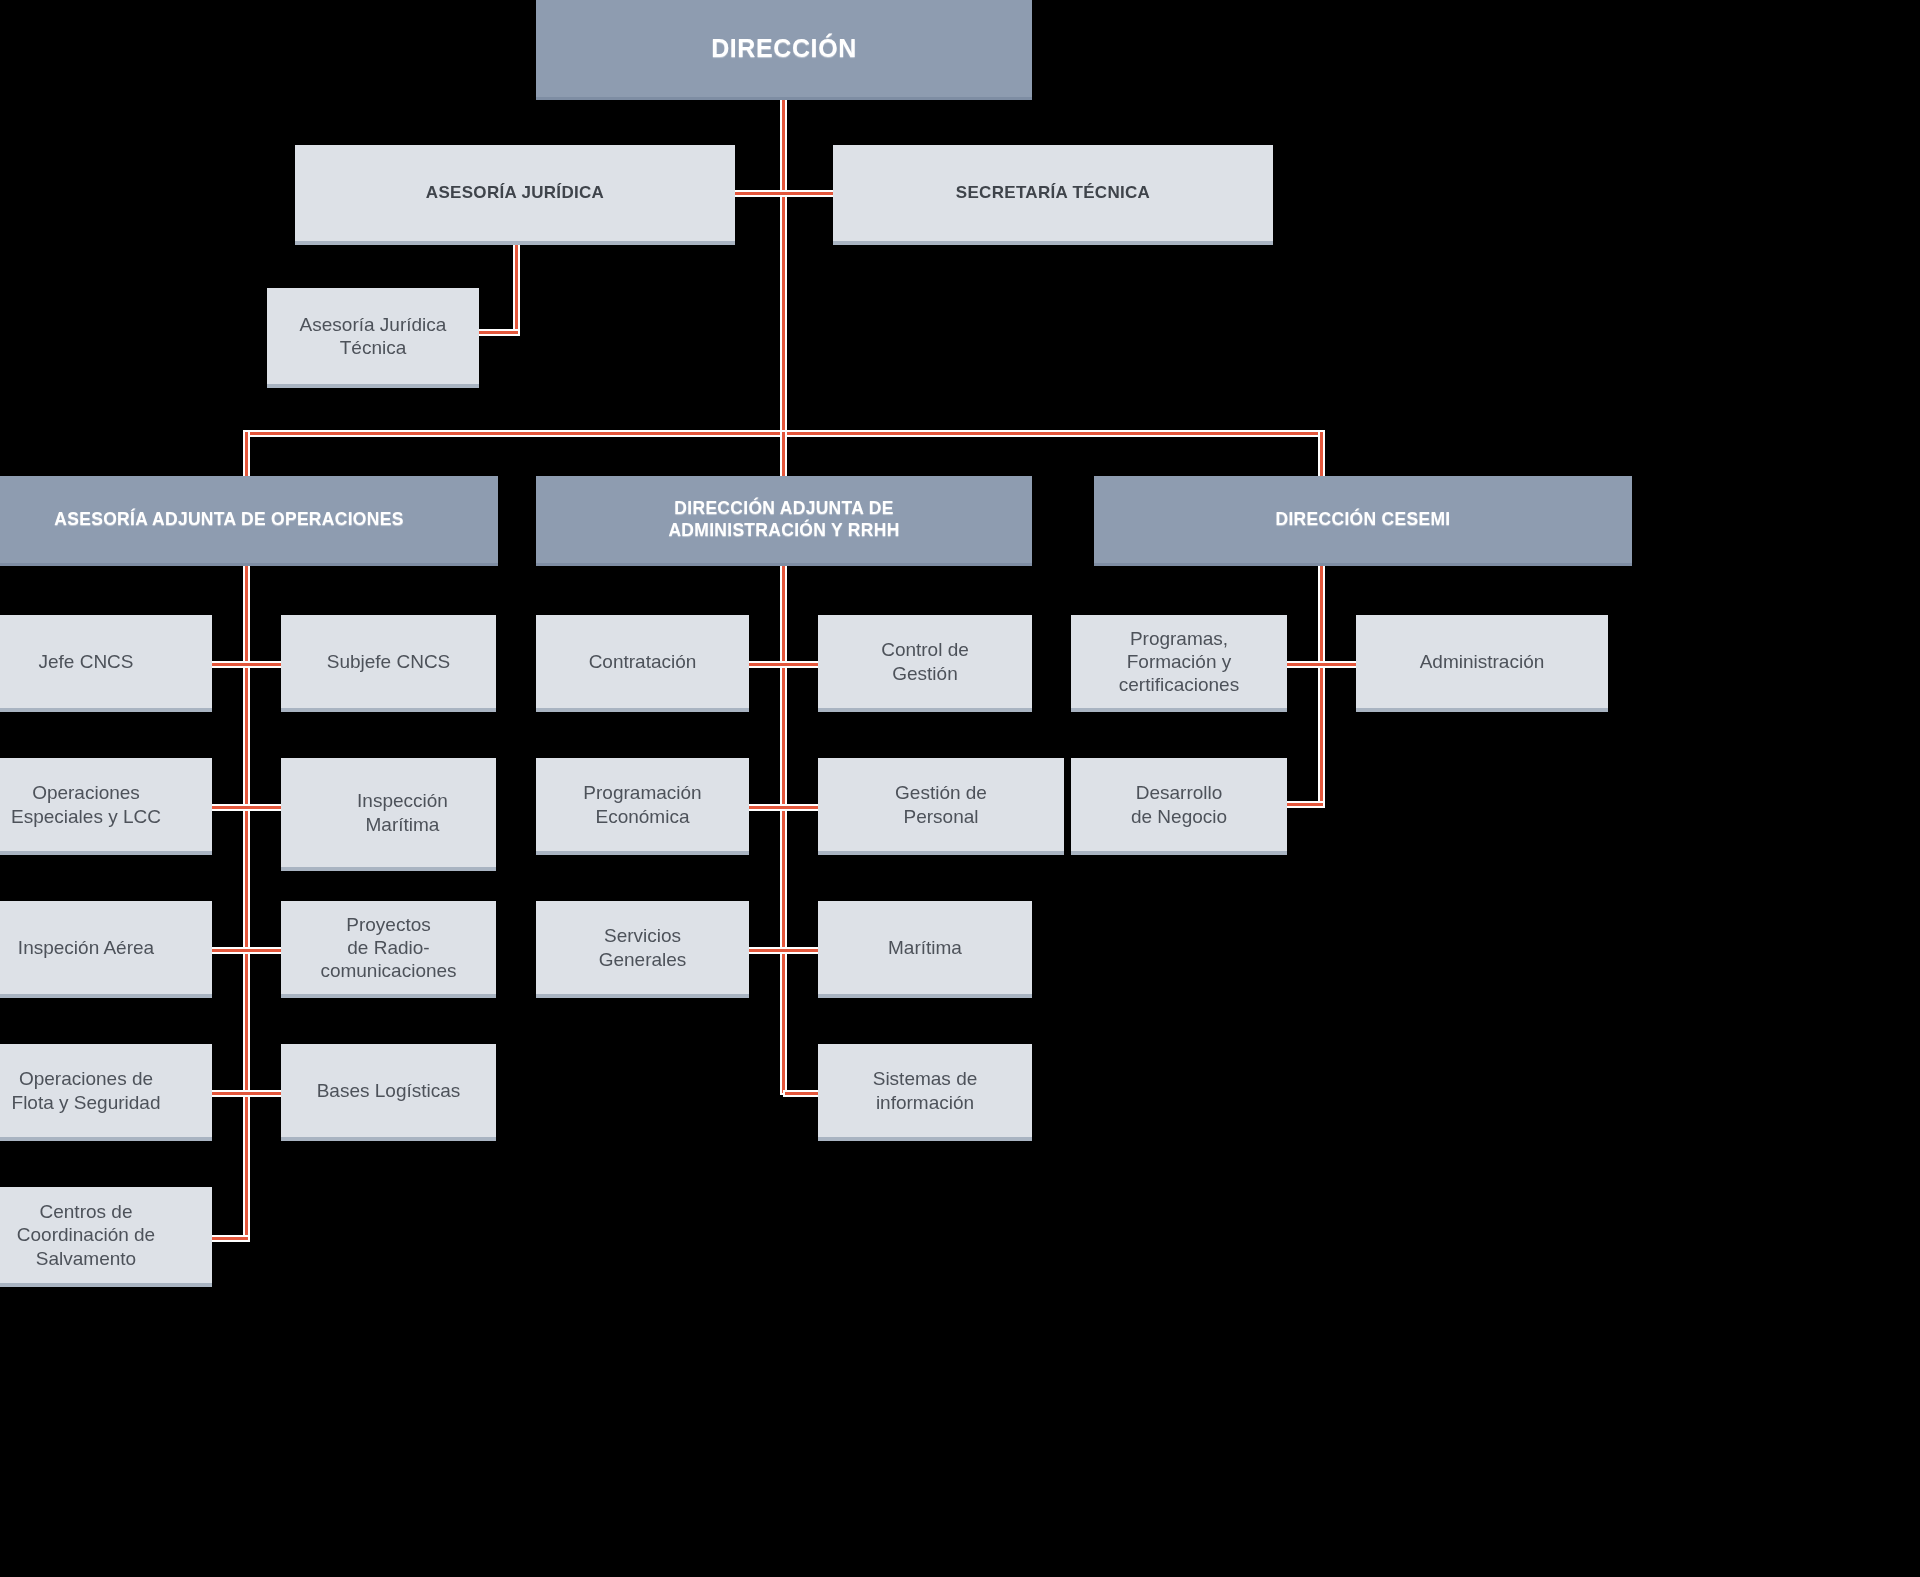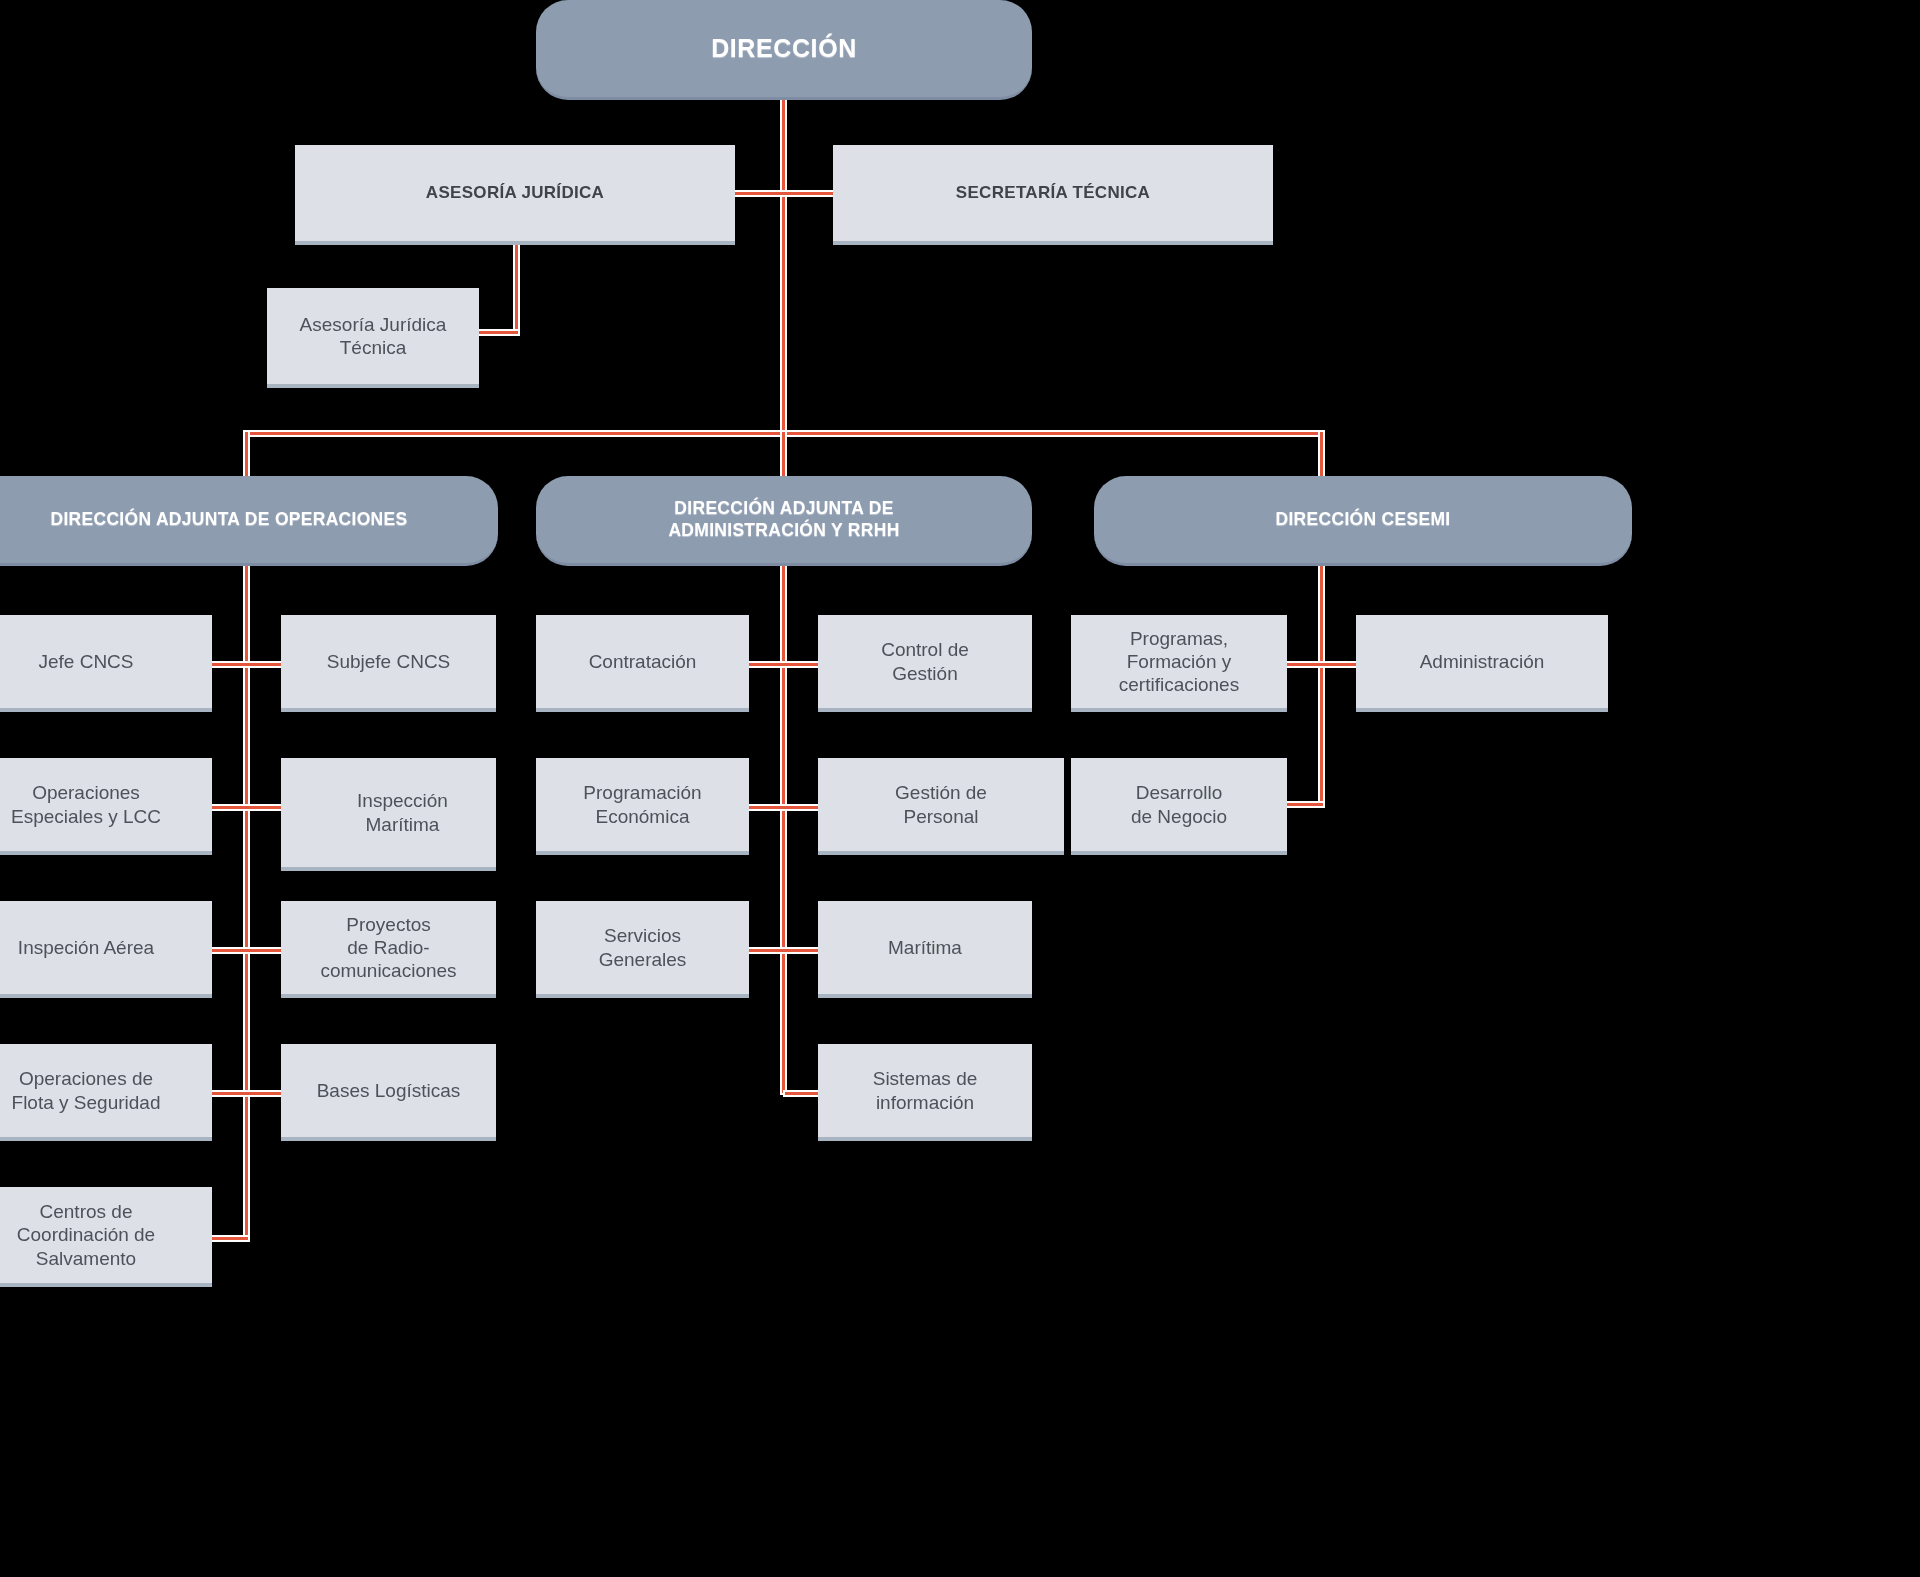"DIRECCIÓN" .hdr { border-radius: 32px -> none }
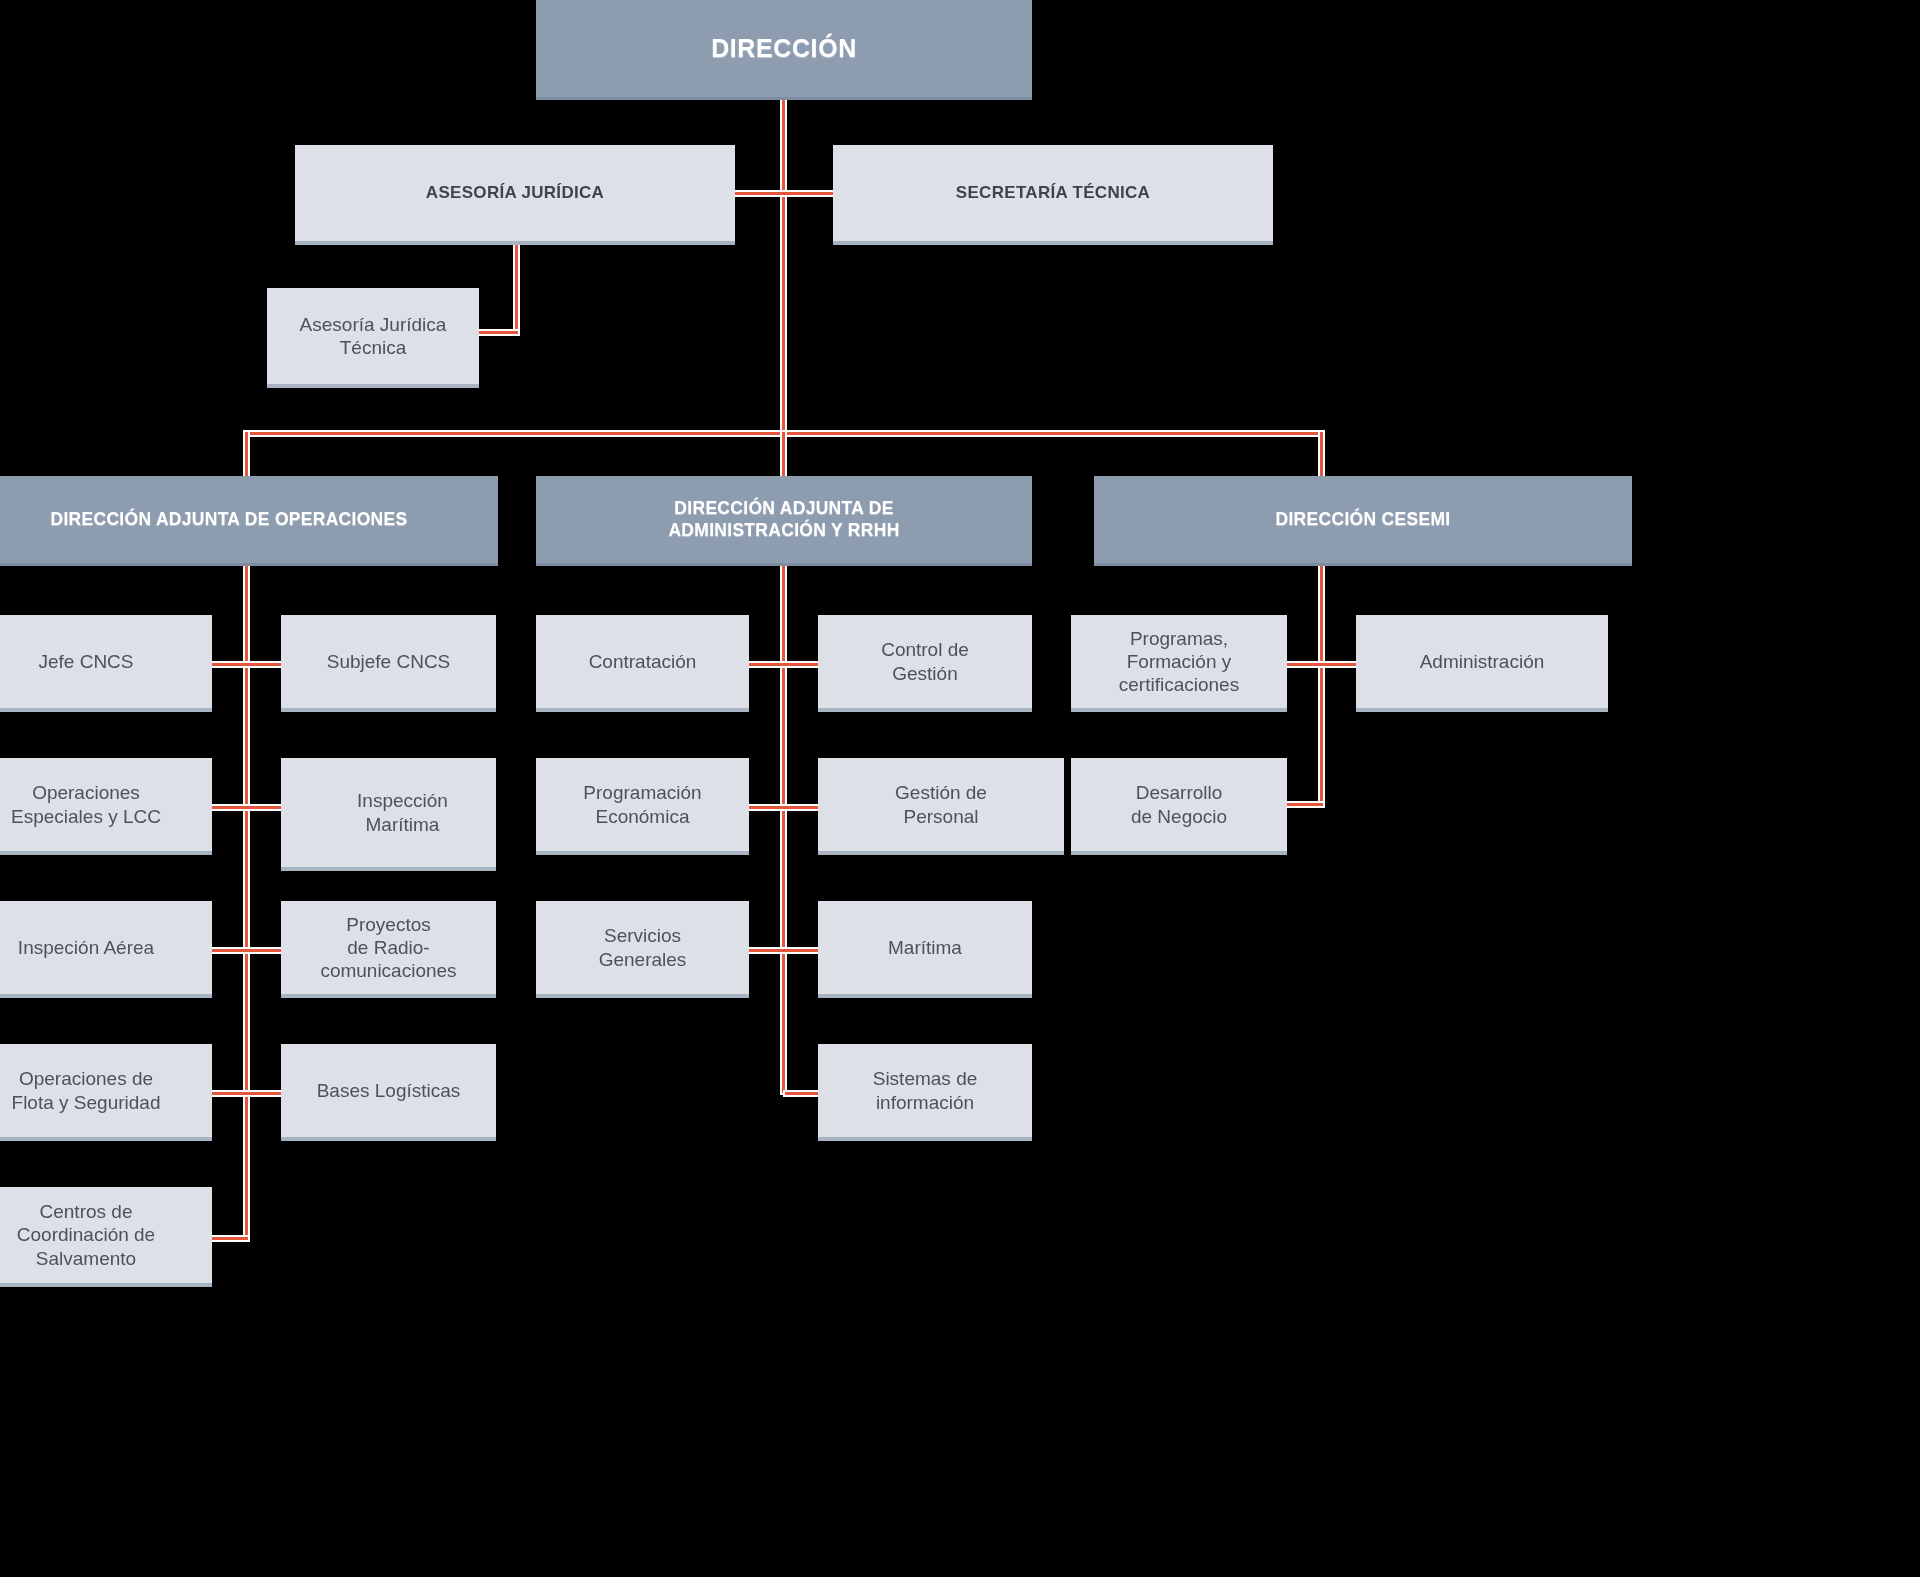"DIRECCIÓN ADJUNTA DE OPERACIONES" span { text: DIRECCIÓN -> ASESORÍA }
